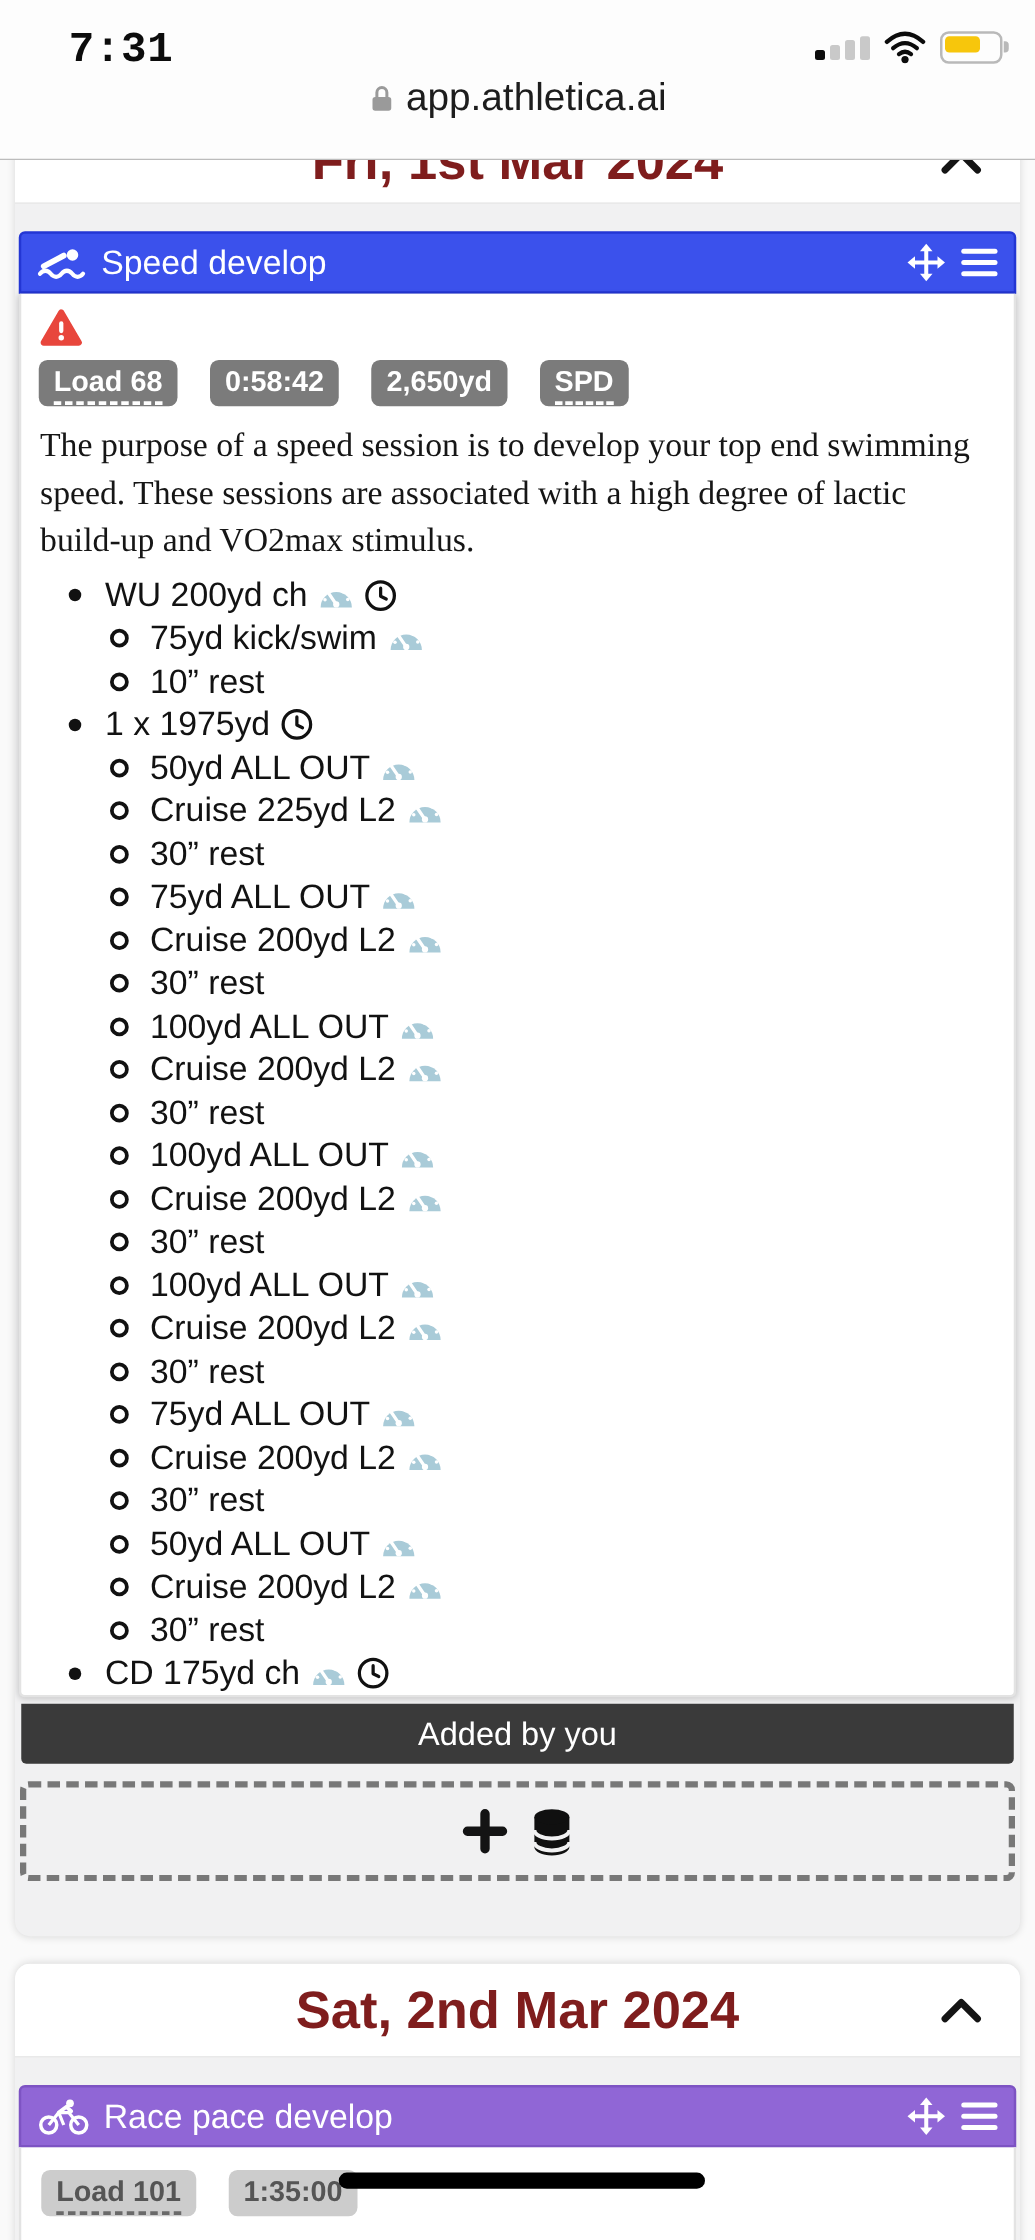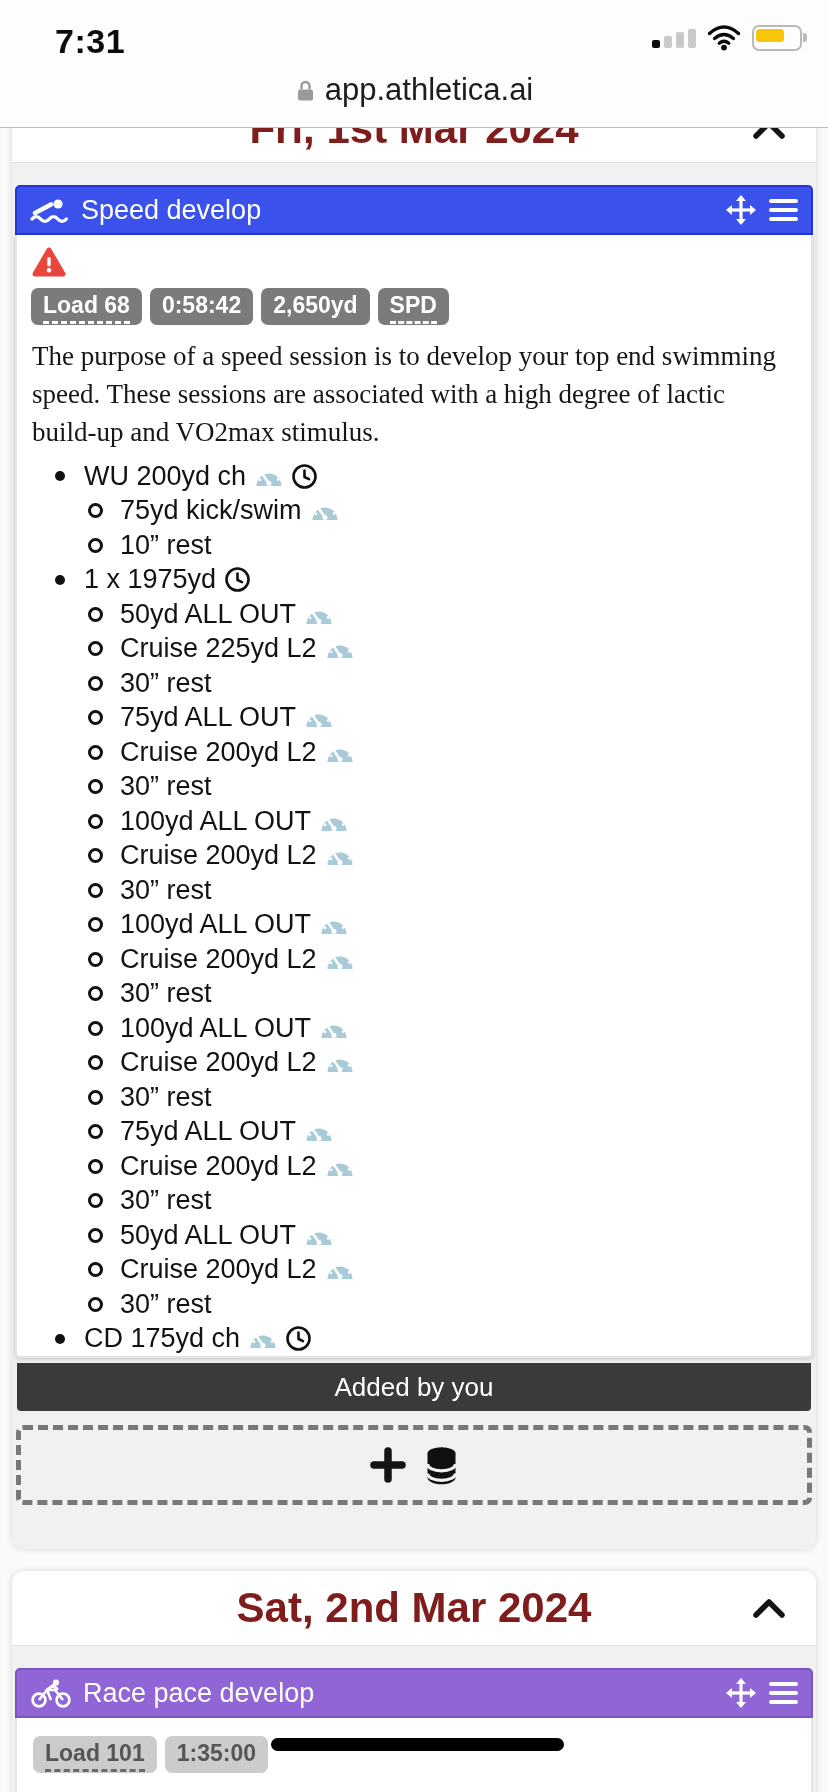"7:31" .status-row { font-family: none -> Liberation Mono, monospace }
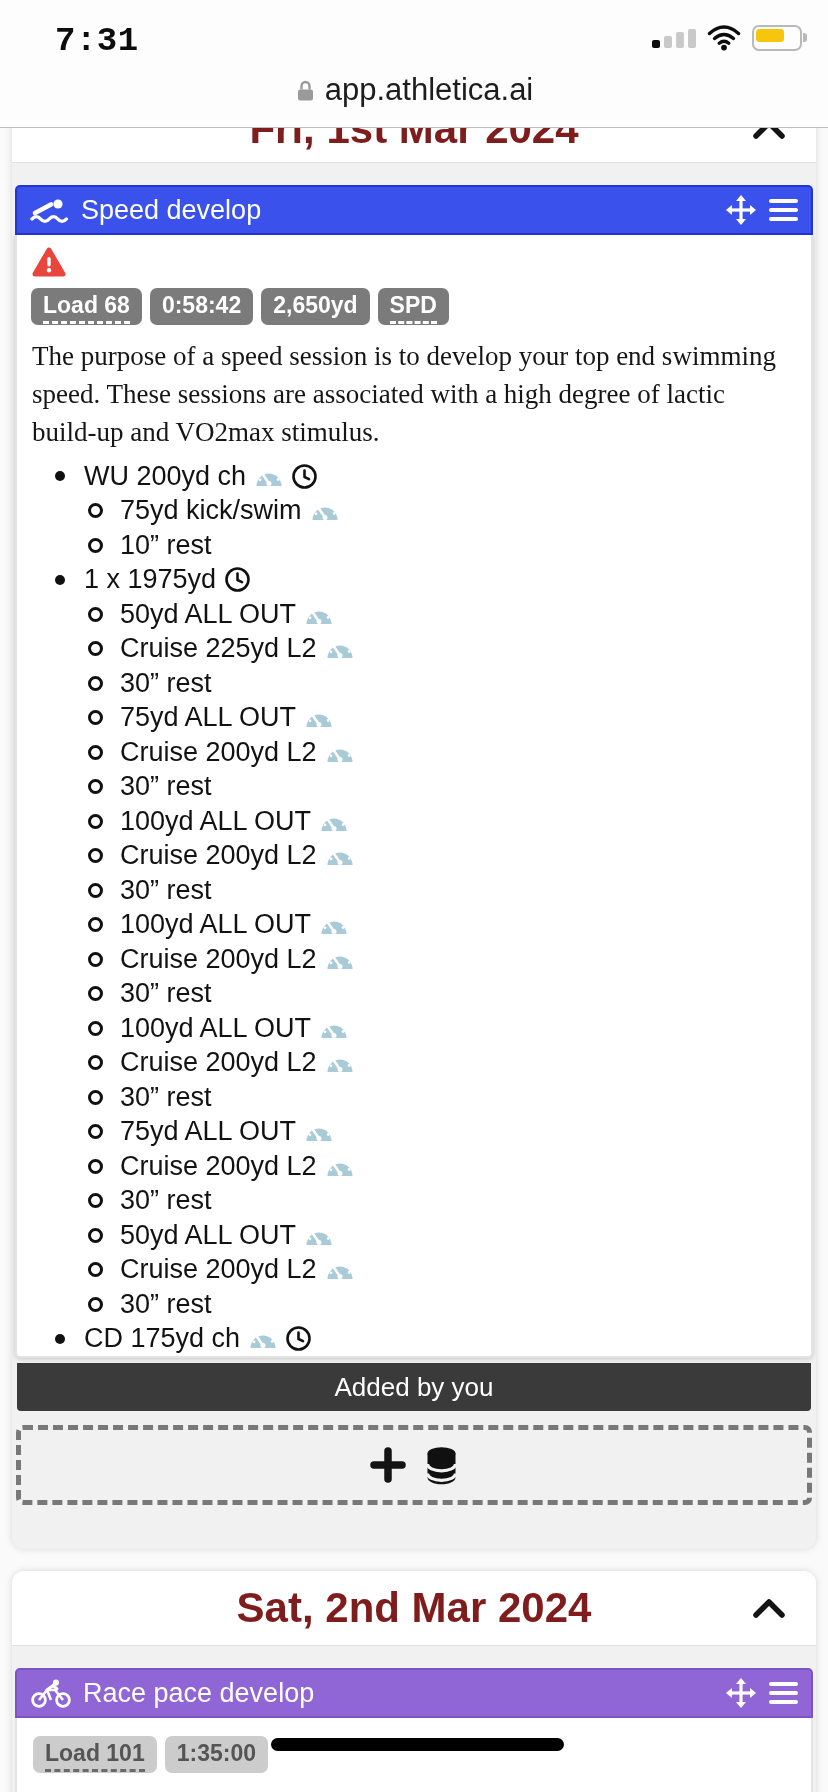"app.athletica.ai" .url-row { top: 72px -> 60px }
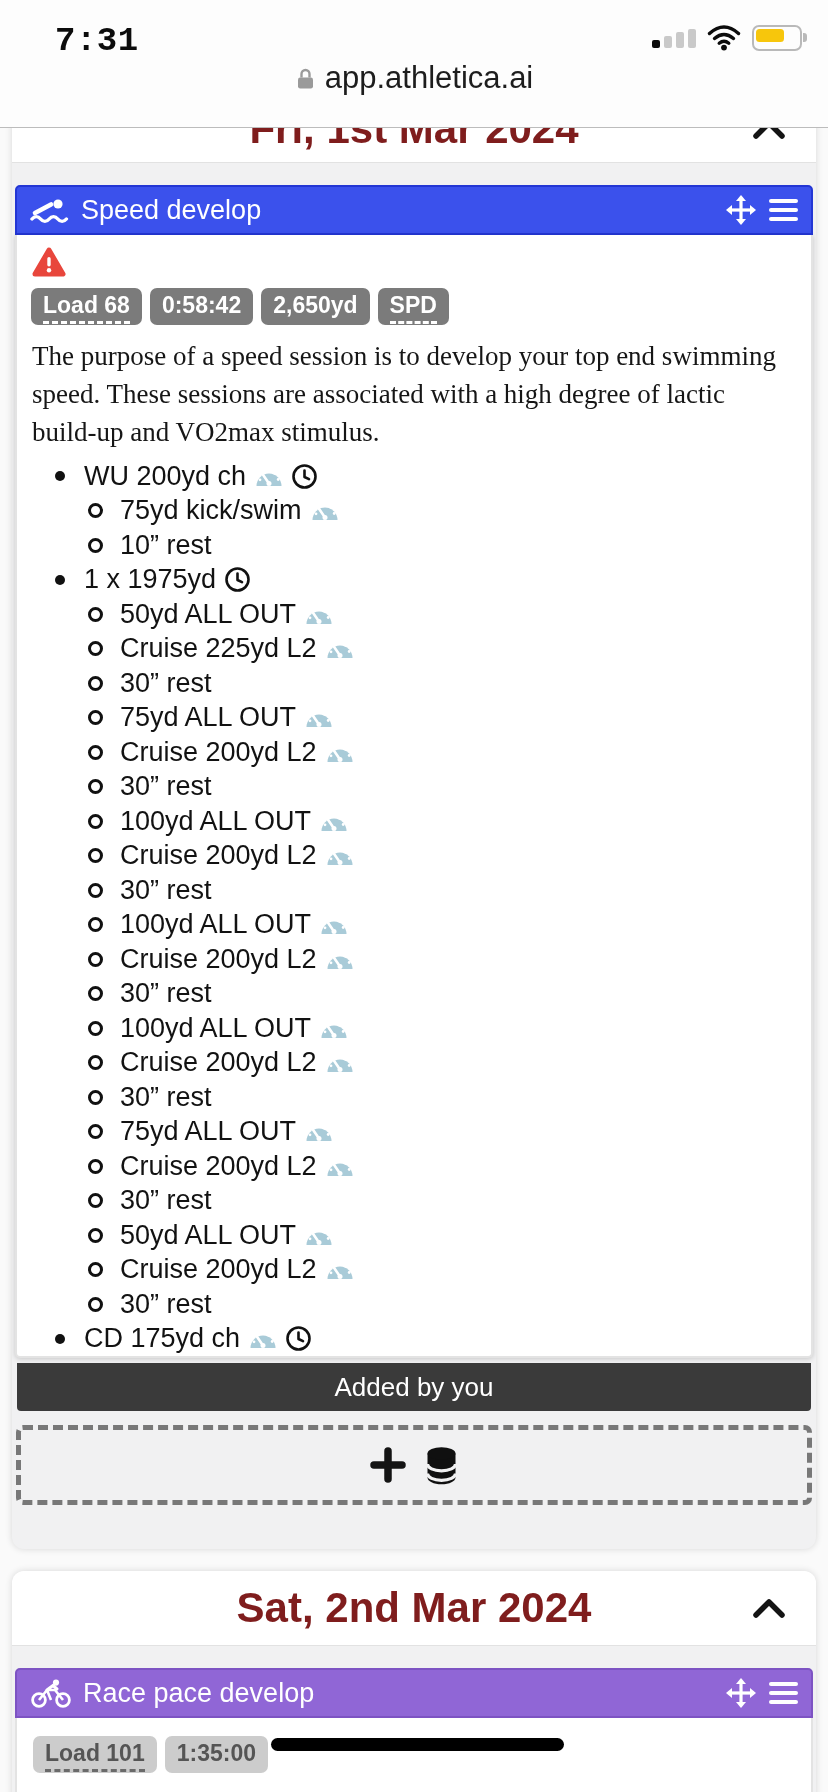"Load 68" .badge-row { gap: 8px -> 26px }
